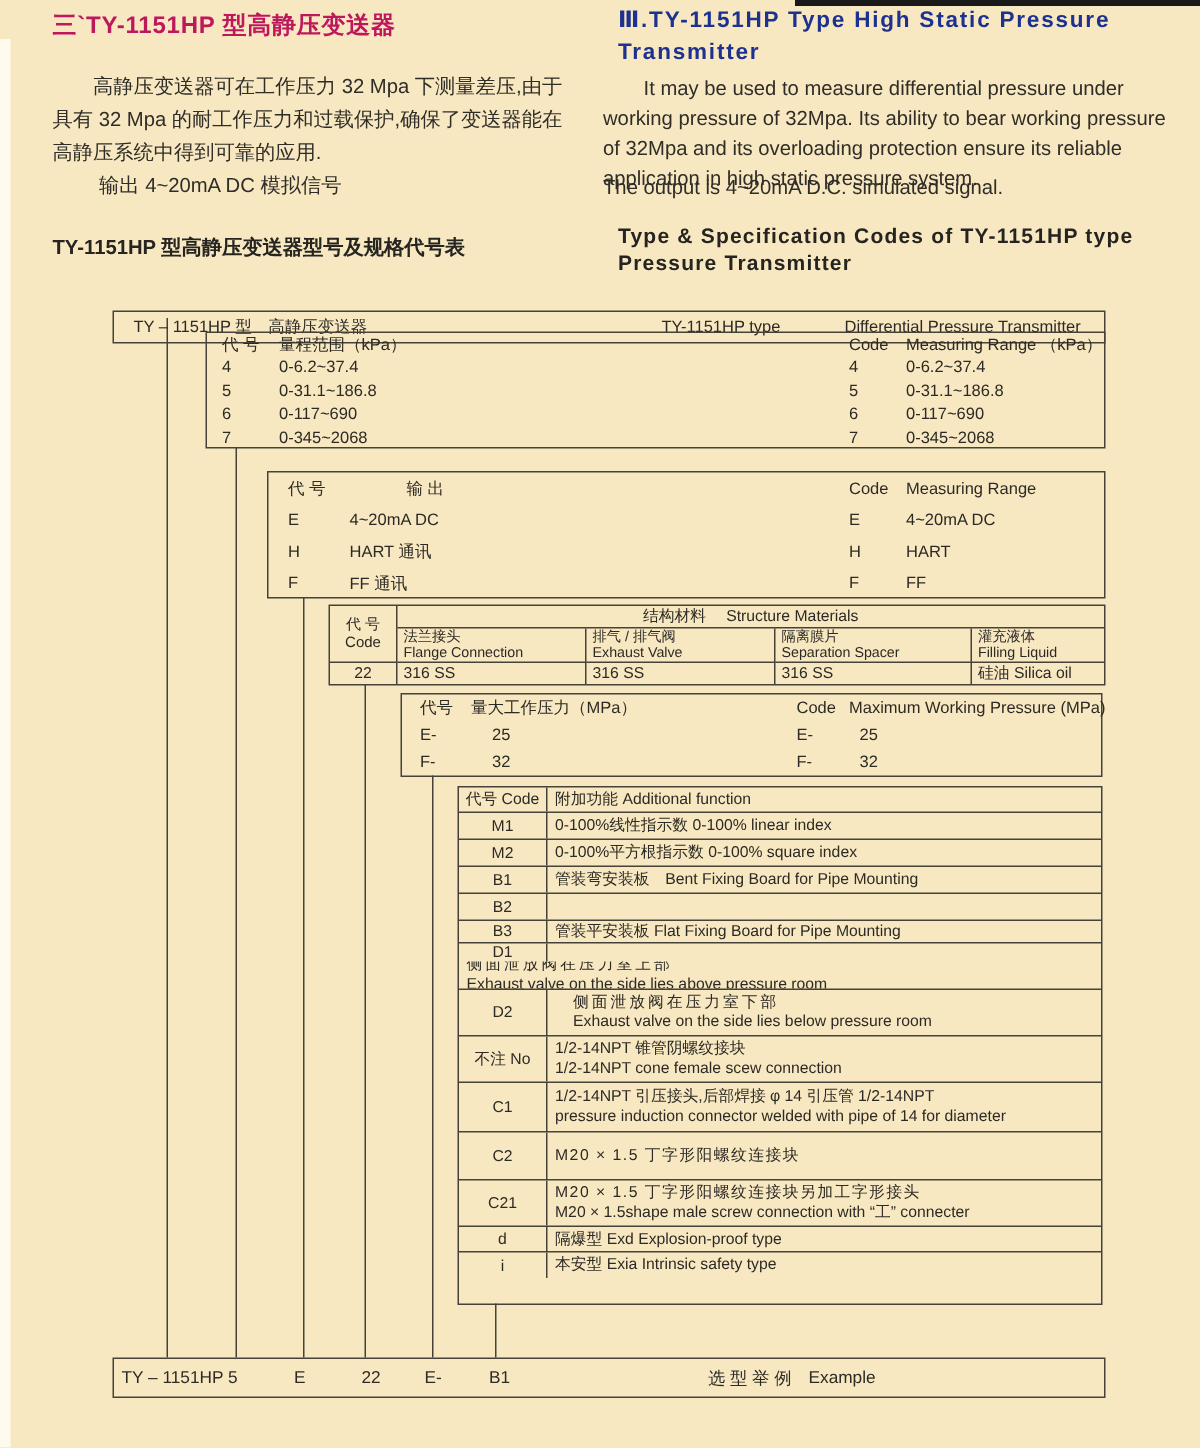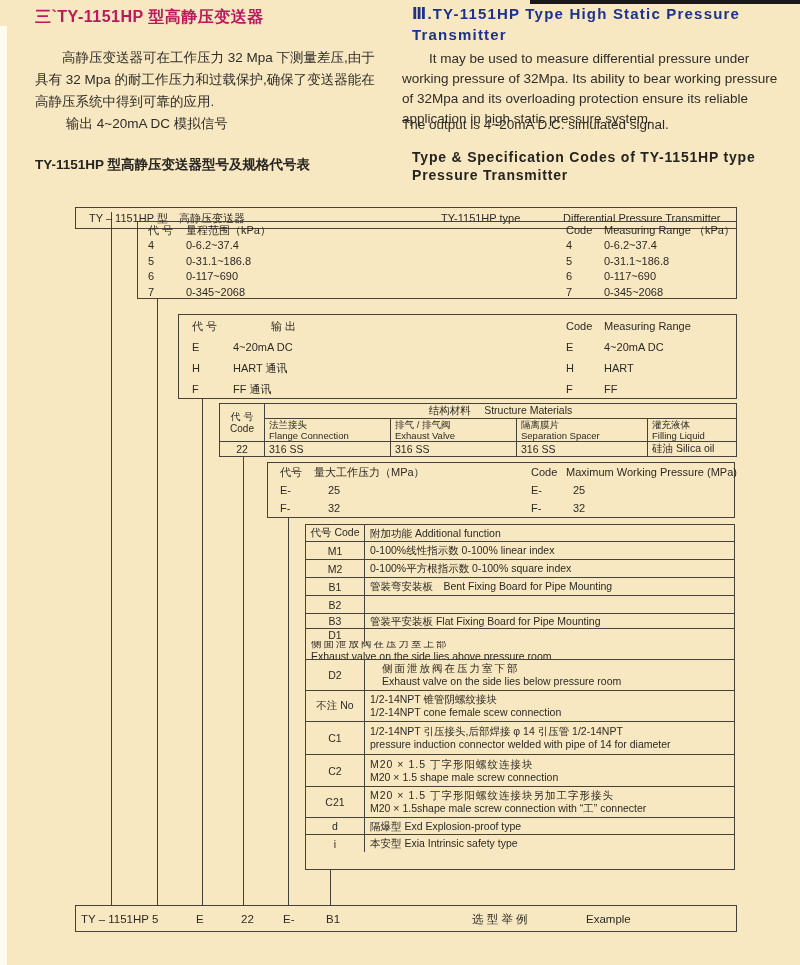"M20 × 1.5 shape male" div { html: <div>M20 × 1.5 shape male screw connection</div> -> none }
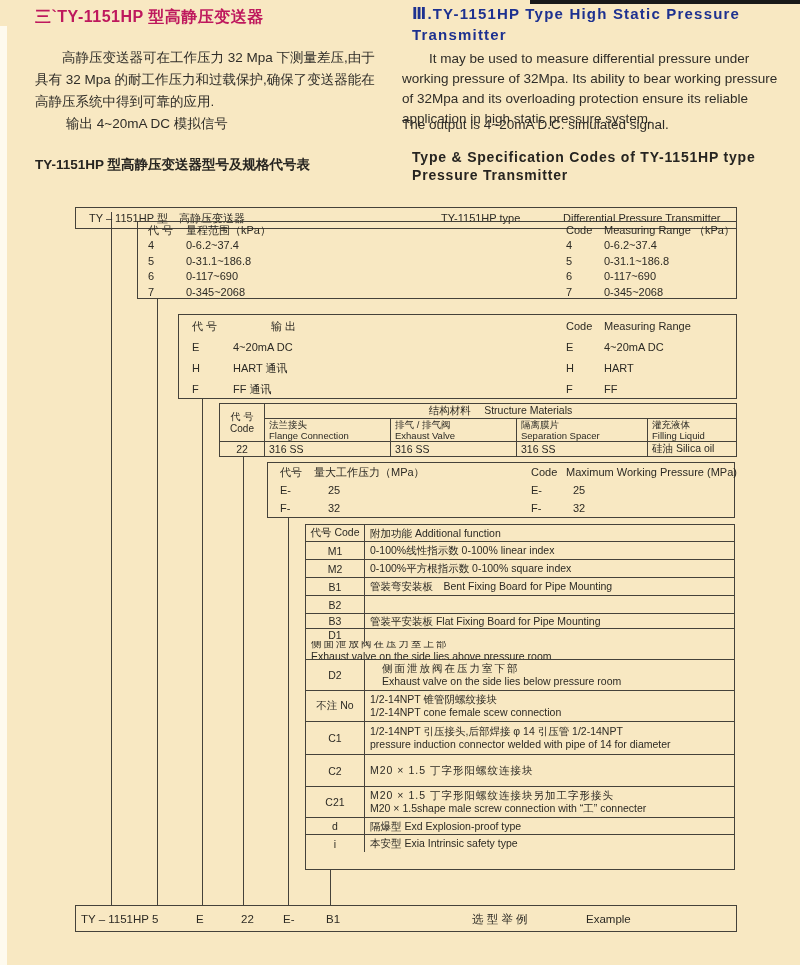"Example" span { left: 510px -> 463px }
